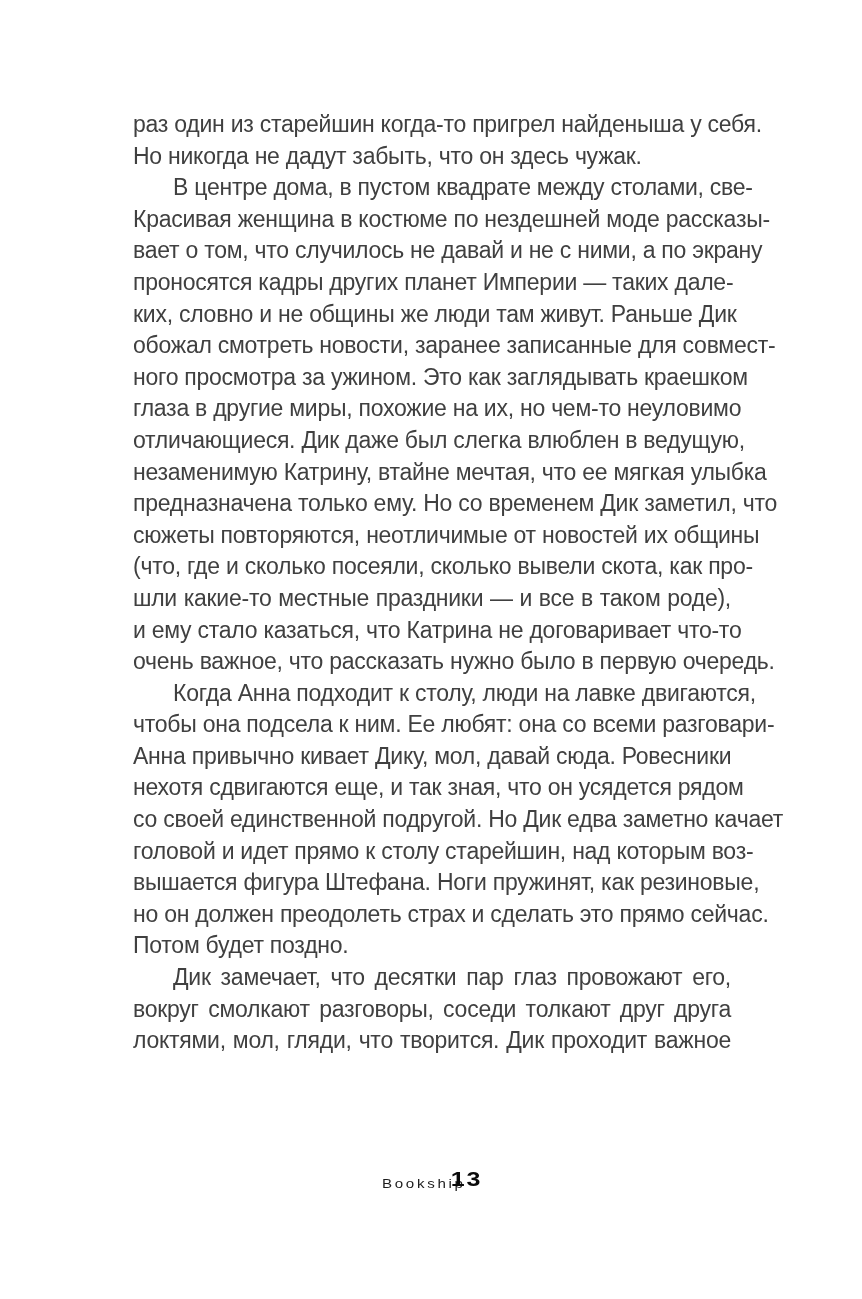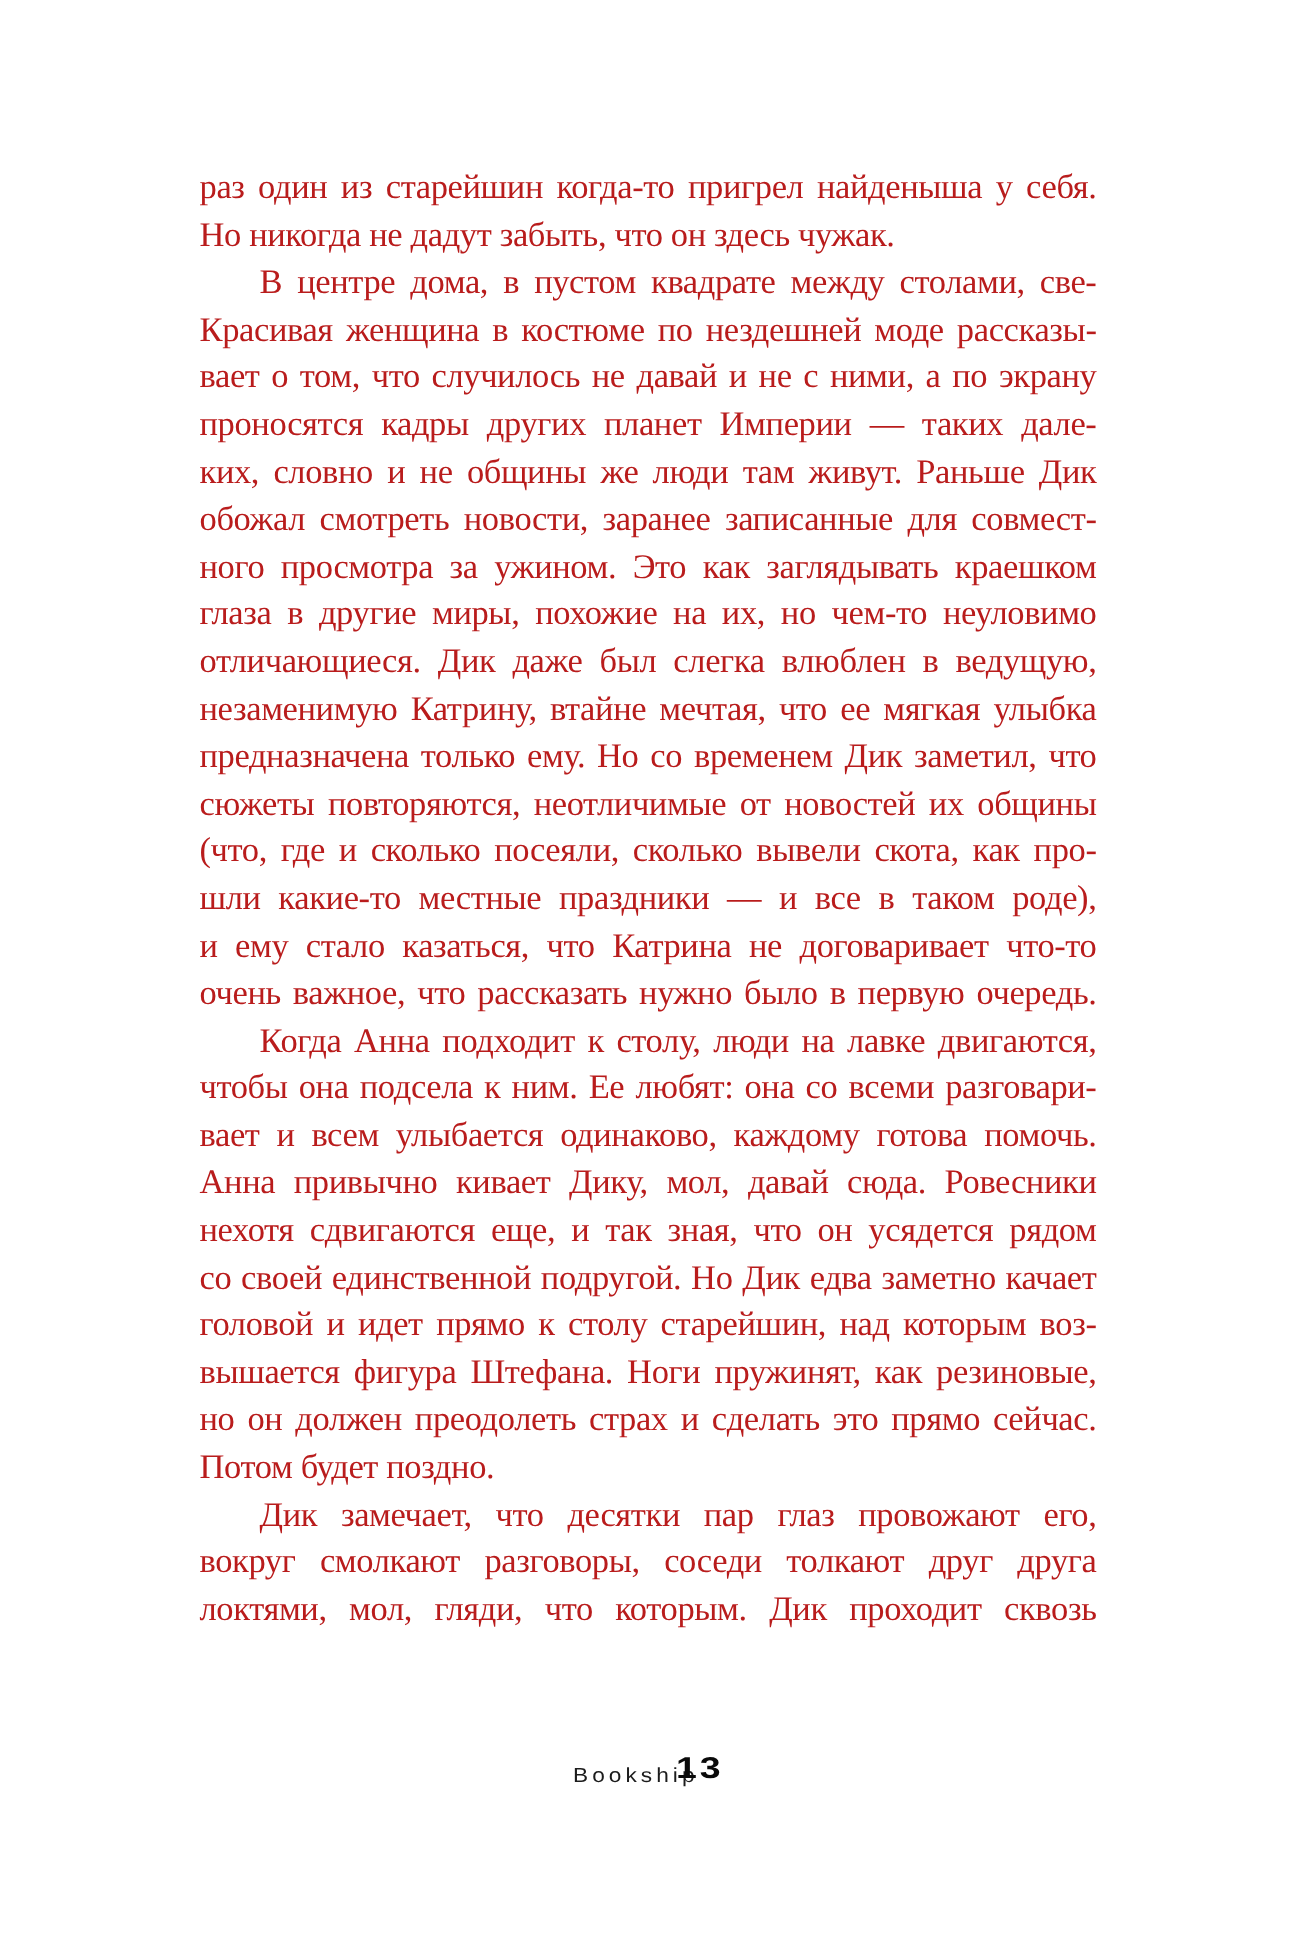"раз один из старейшин когда-то" .line { color: #b91c1c -> #404040; font-family: Liberation Serif, serif -> Liberation Sans, sans-serif }
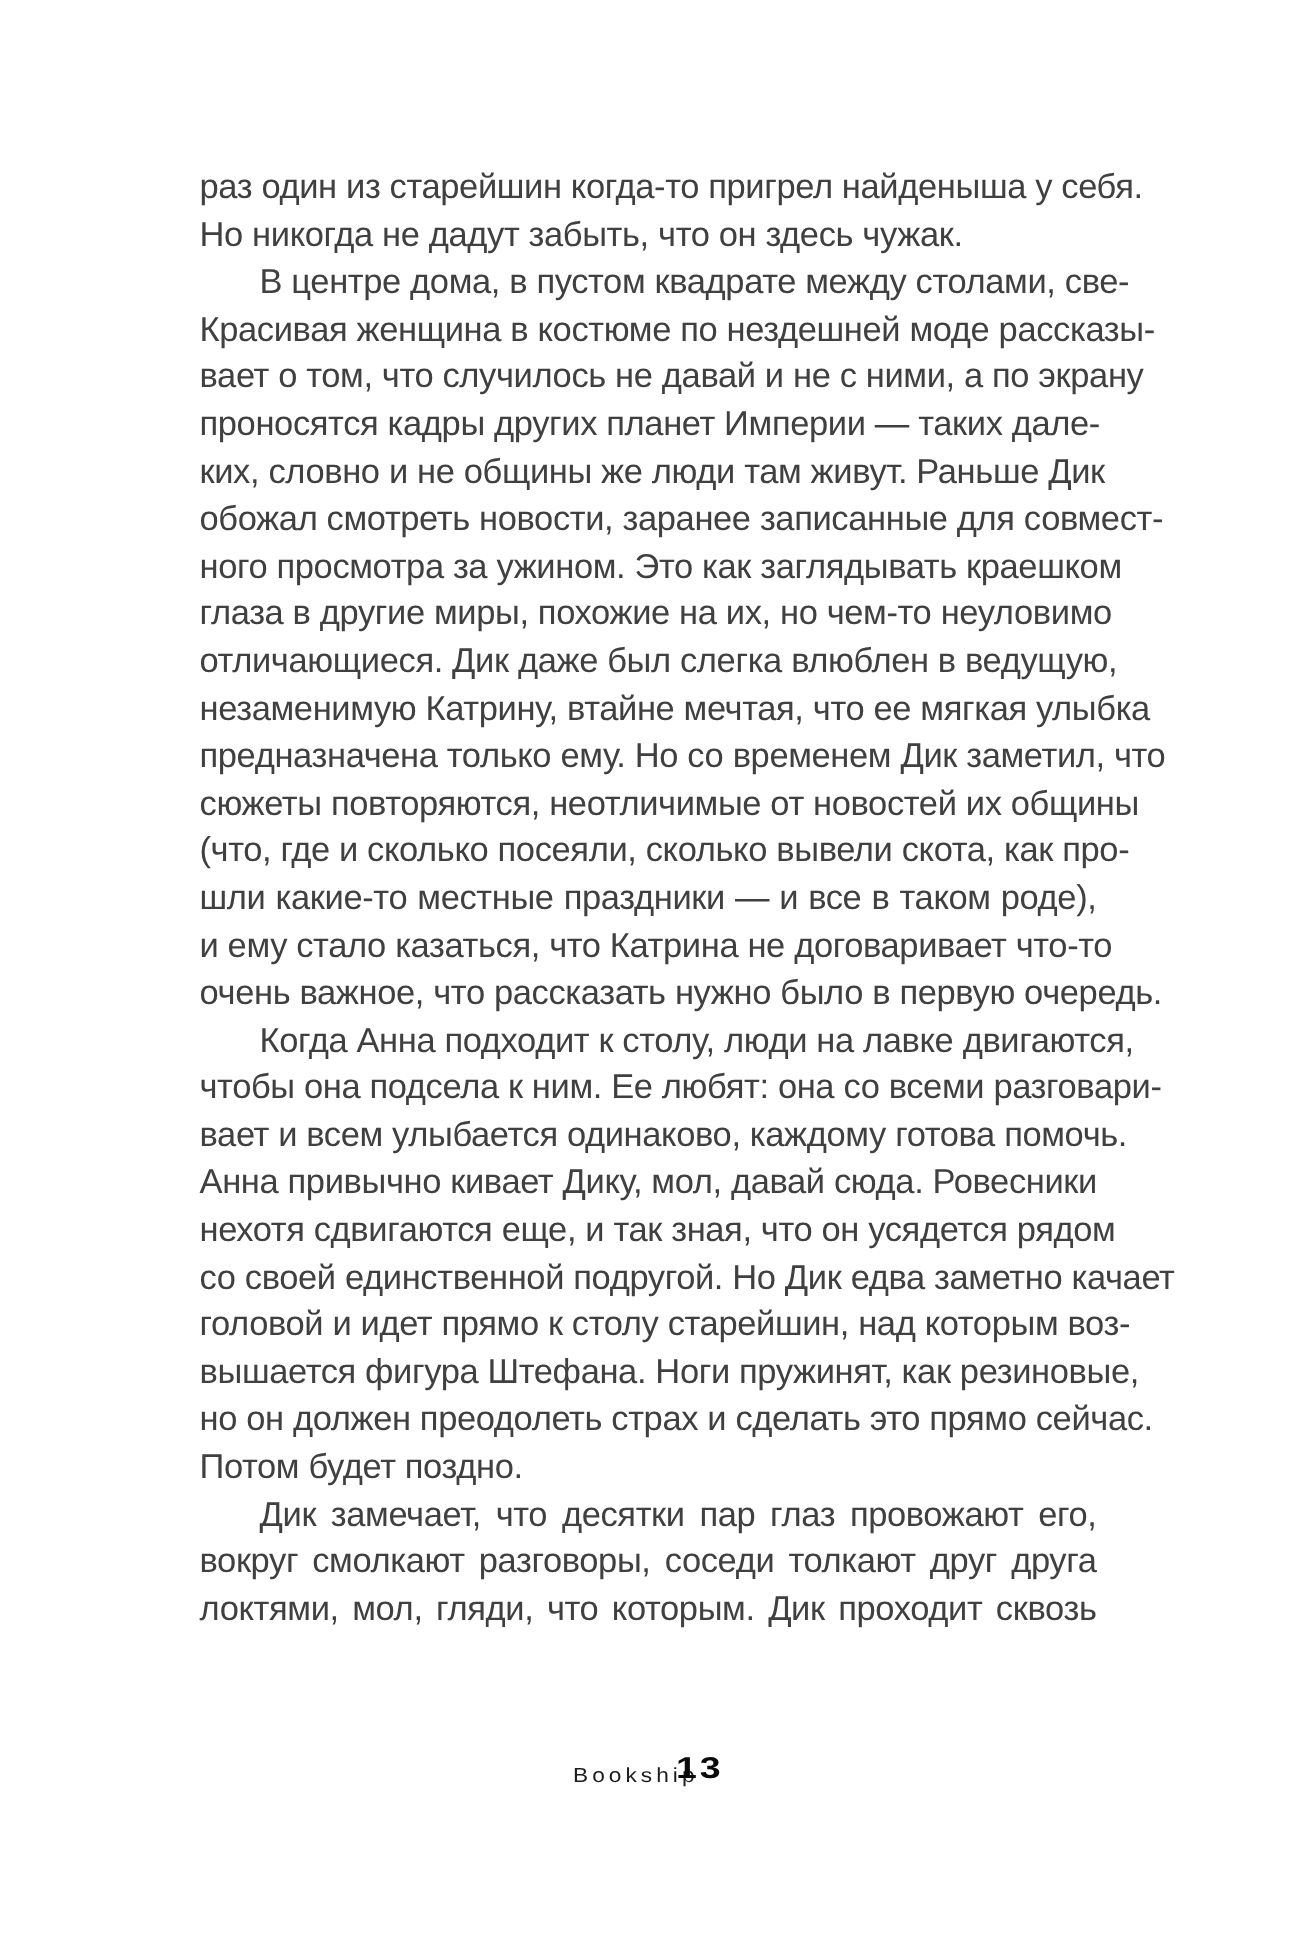"вает и всем улыбается одинаково," div.line { html: <div>вает и всем улыбается одинаково, каждому готова помочь.</div> -> none }
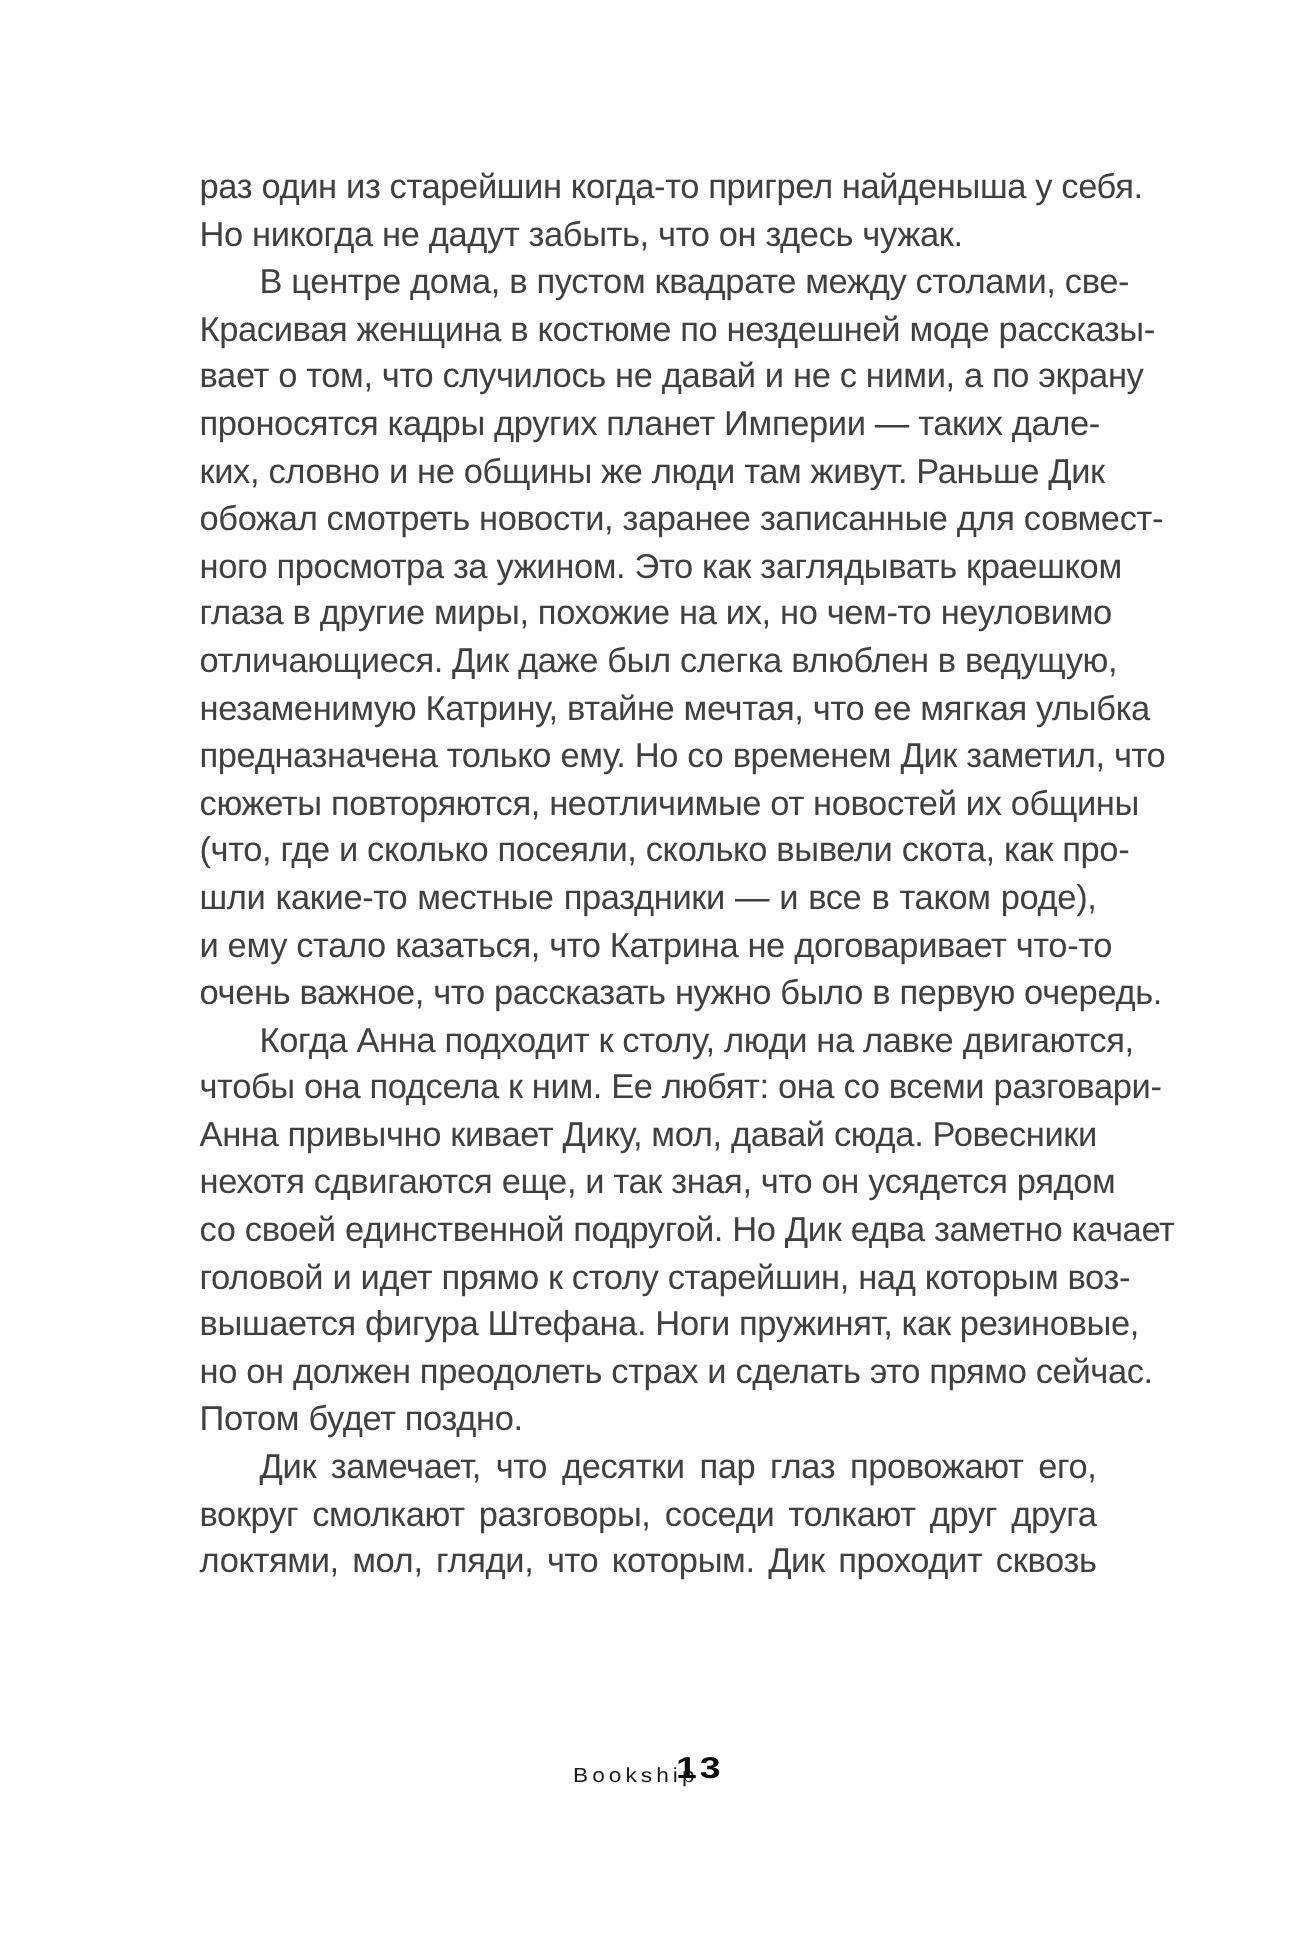"локтями, мол, гляди, что которым." div.line { text: которым. Дик проходит сквозь -> творится. Дик проходит важное }
